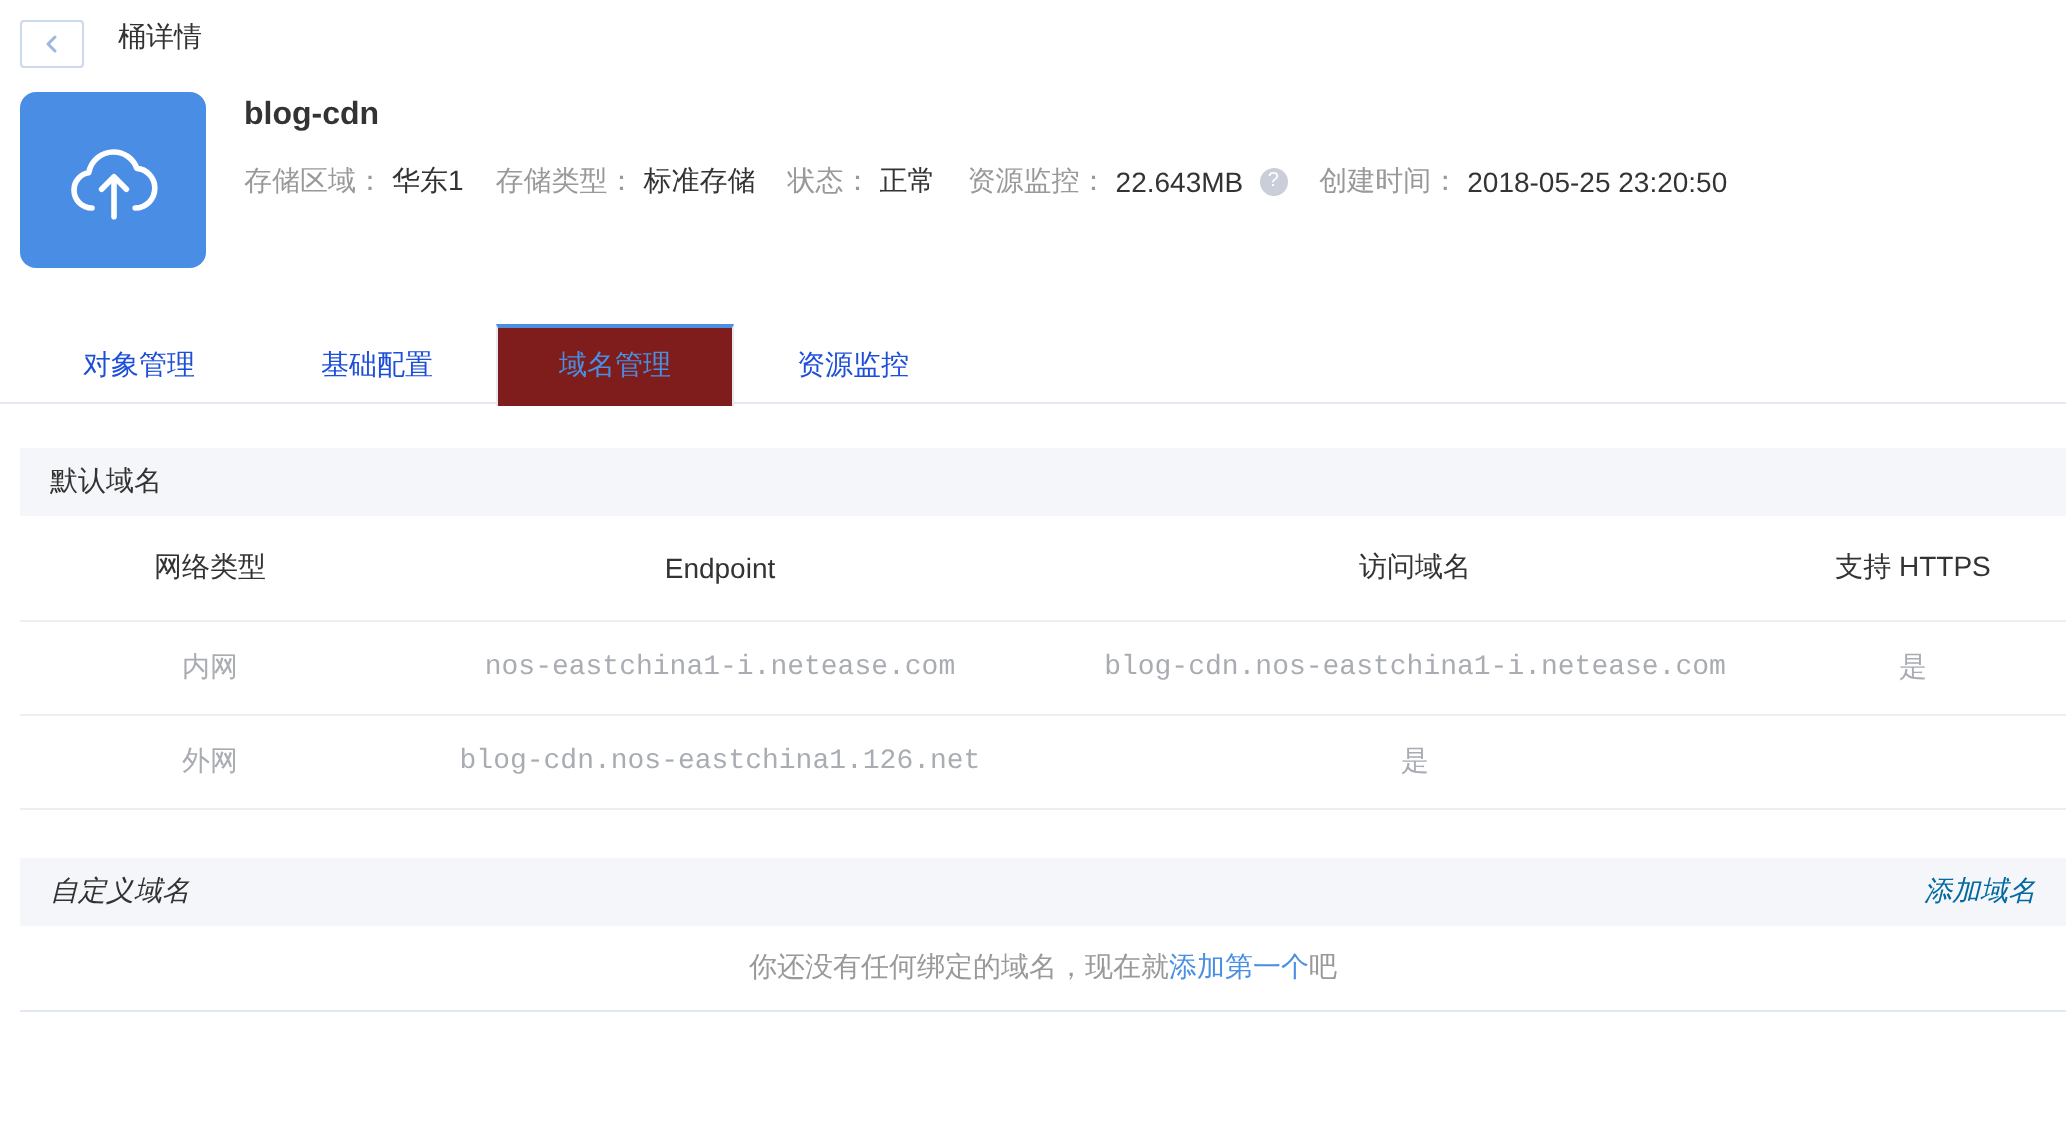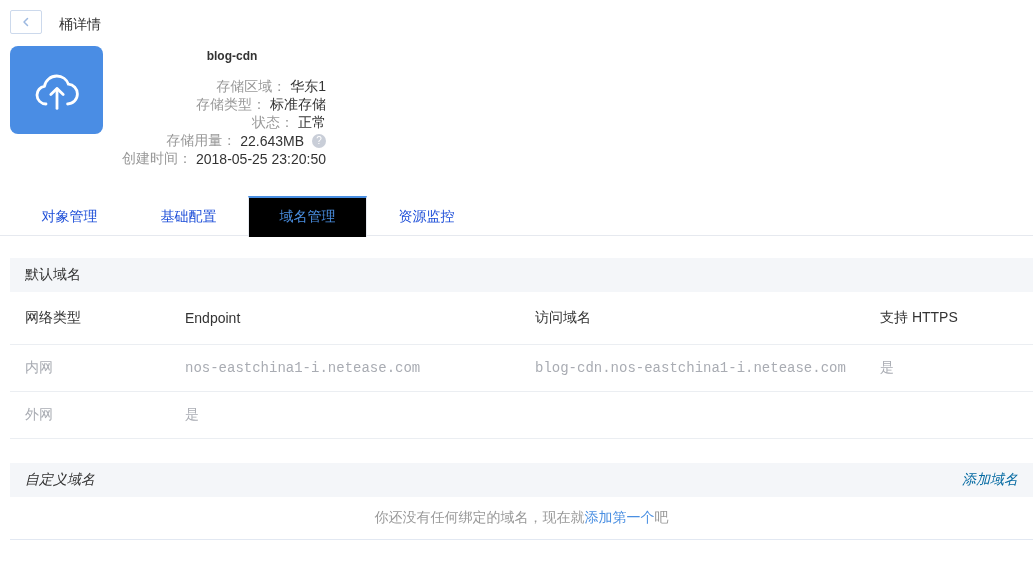"桶详情" .topbar { align-items: flex-end -> flex-start }
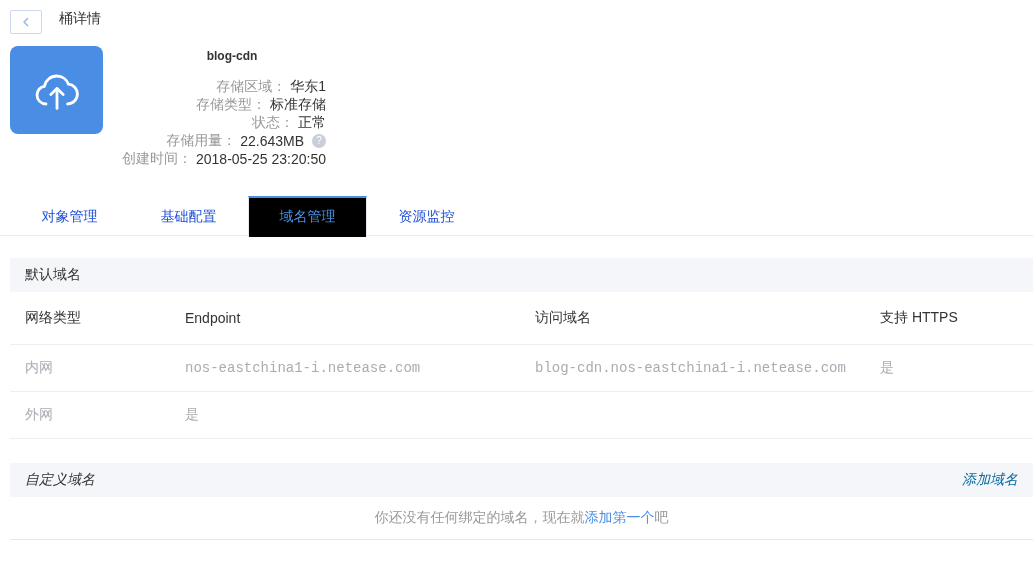"blog-cdn" .bucket-name { font-size: 12px -> 16px; text-align: center -> none }
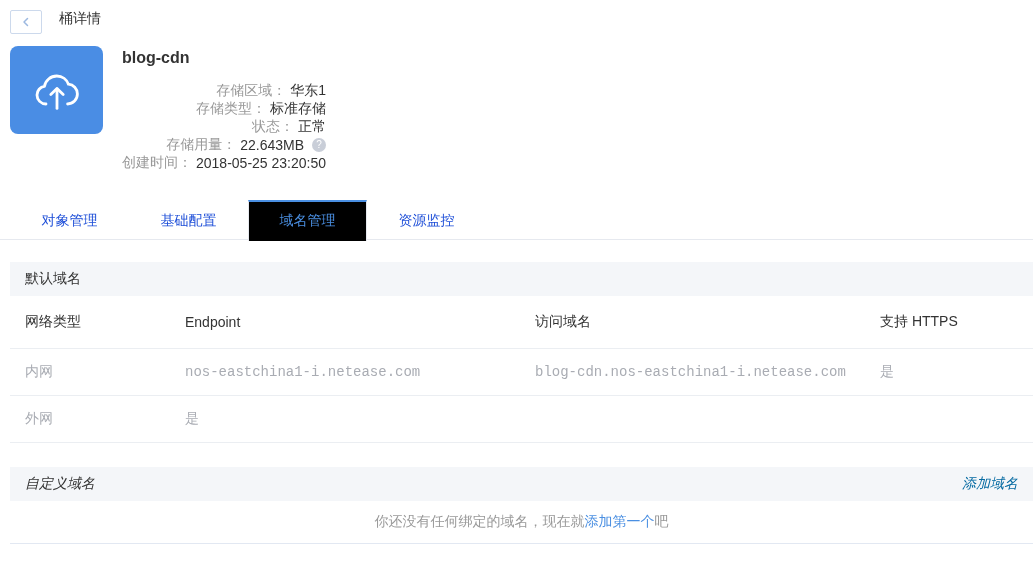"存储区域：" .bucket-meta { align-items: flex-end -> flex-start; flex-direction: column -> none }
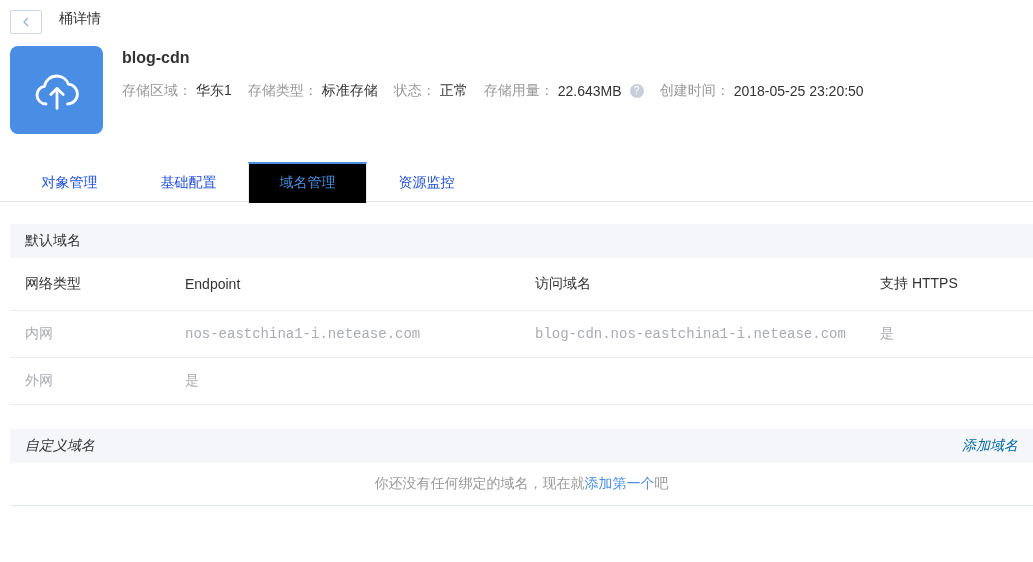"存储用量：" span.meta-label { text: 存储用量 -> 资源监控 }
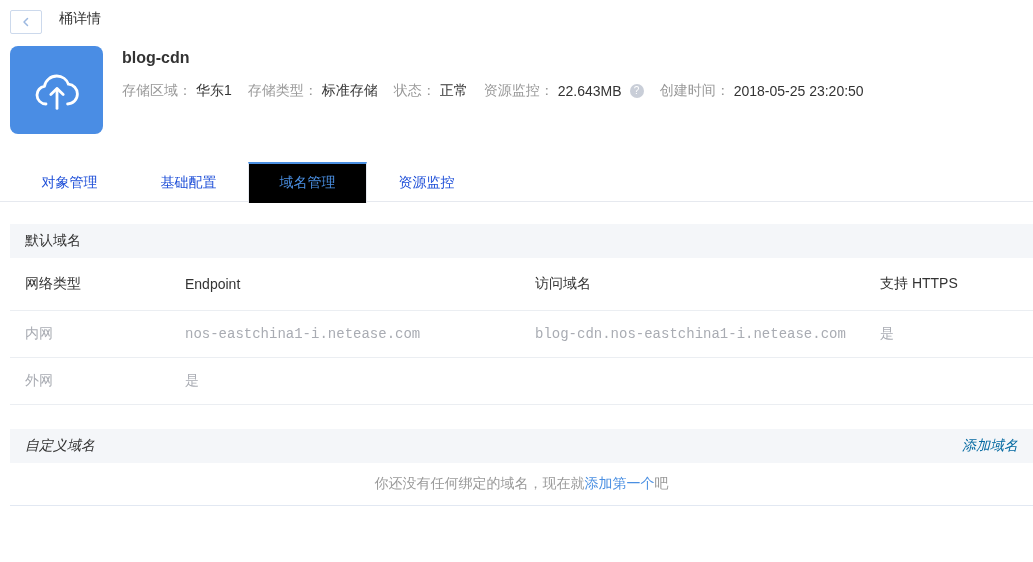"域名管理" .tab.active { background: #000000 -> #7f1d1d }
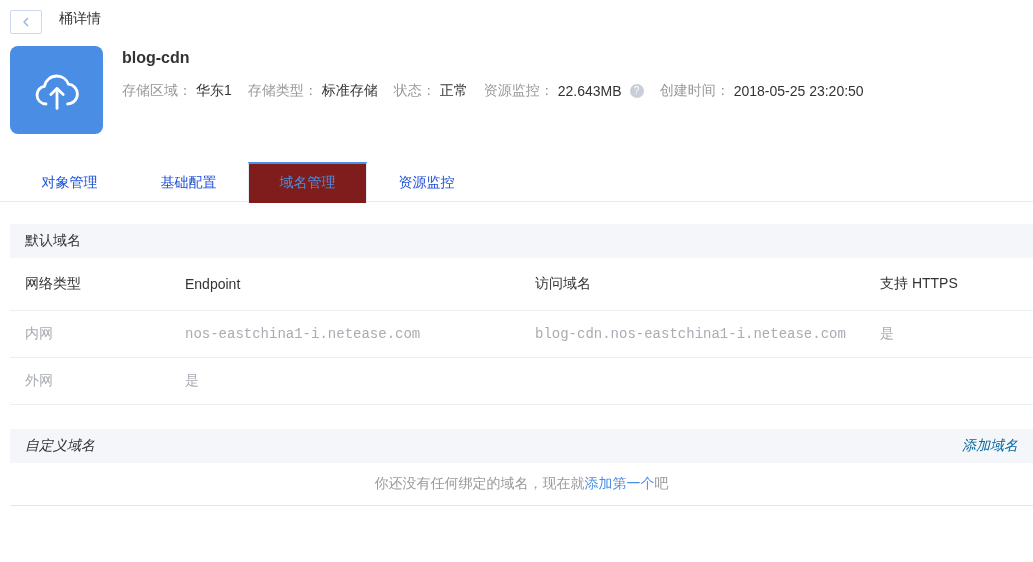"网络类型" .t1 .t-row { text-align: none -> center }
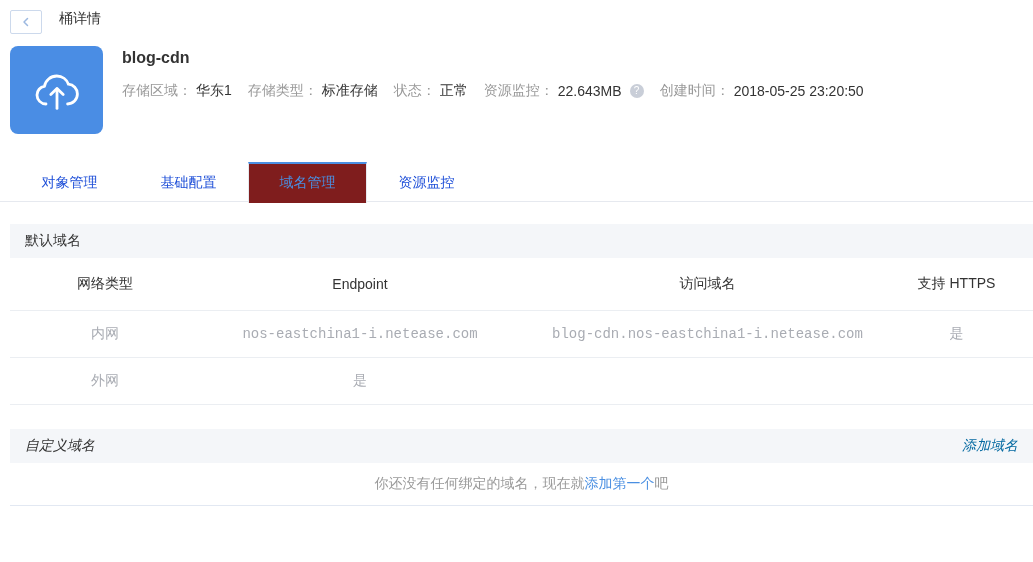"blog-cdn.nos-eastchina1.126.net" span { html: none -> <span>blog-cdn.nos-eastchina1.126.net</span> }
